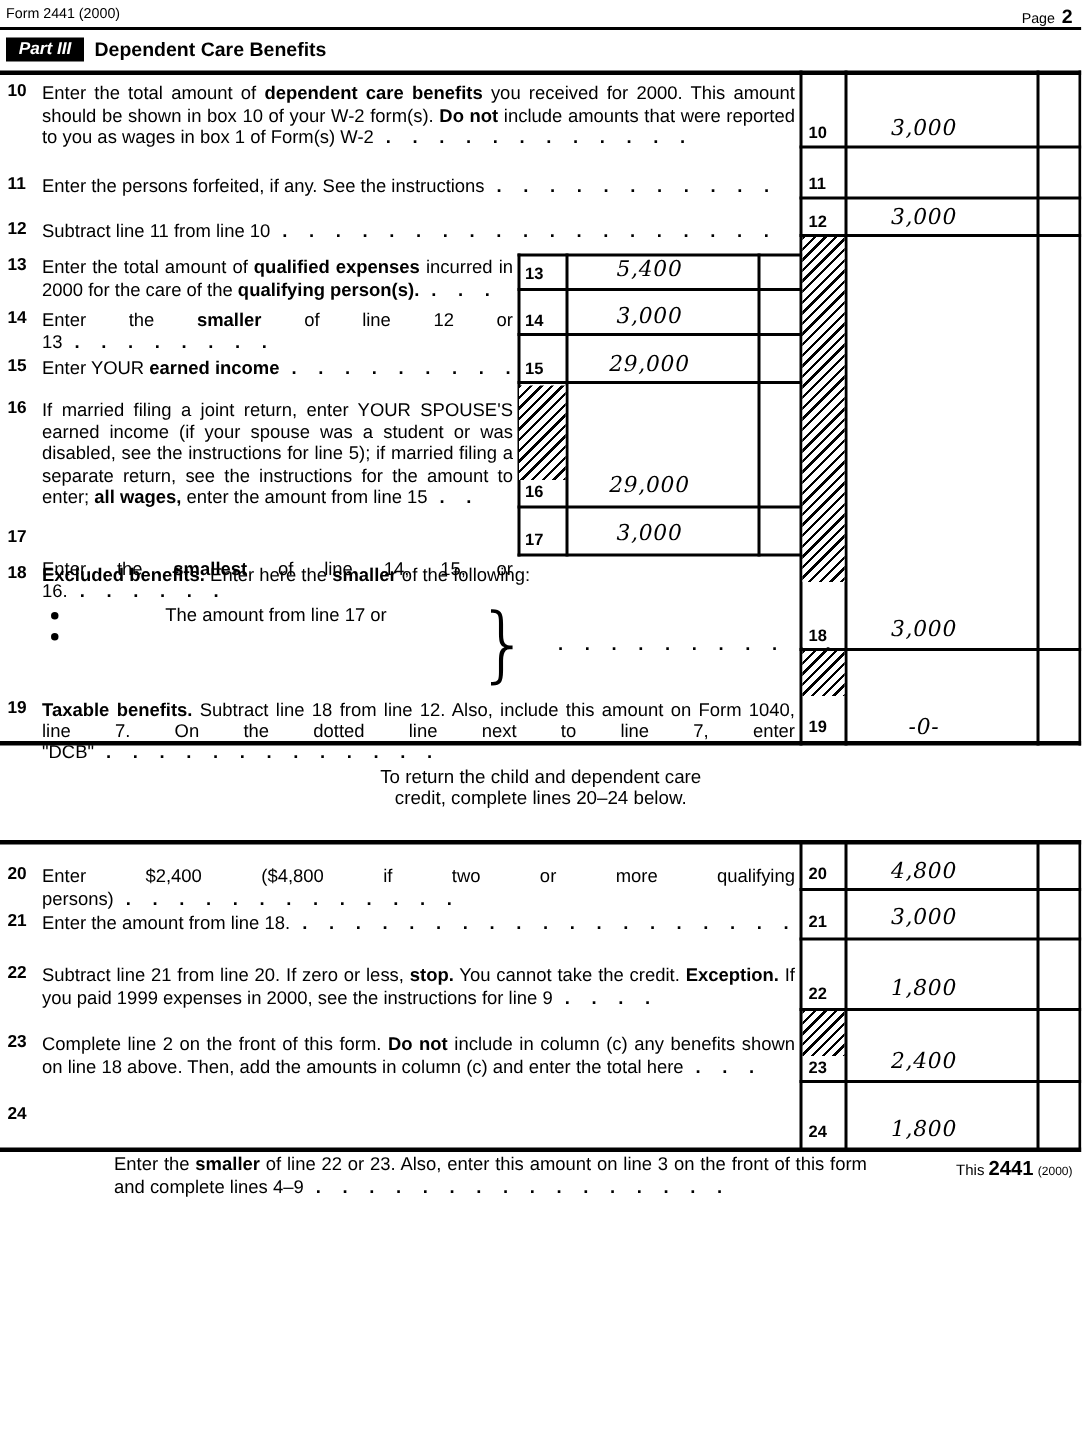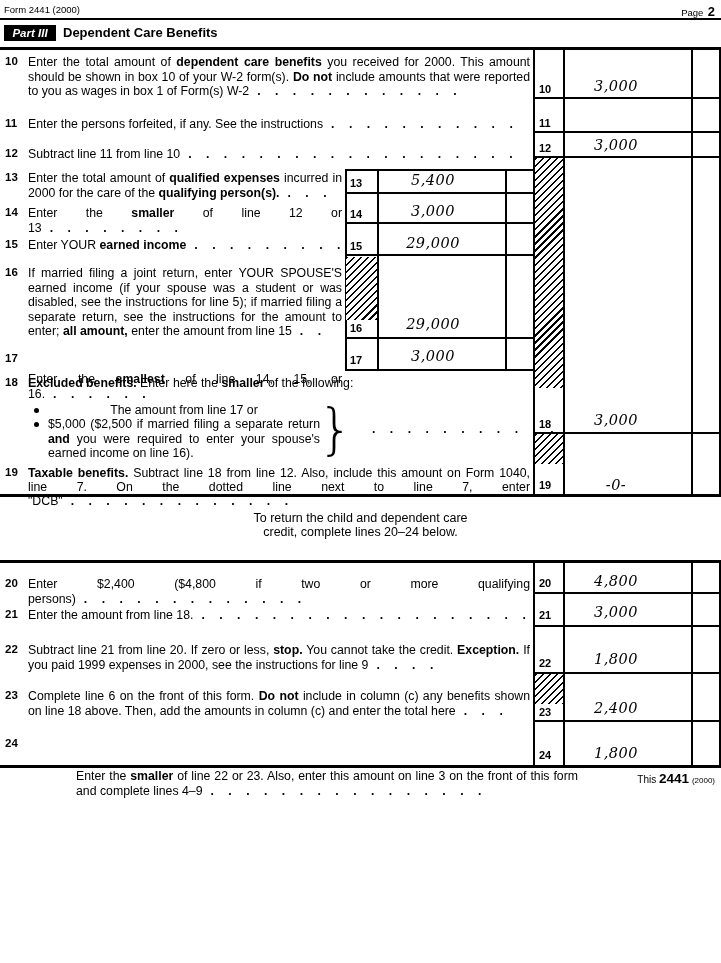"all amount," b { text: amount -> wages }
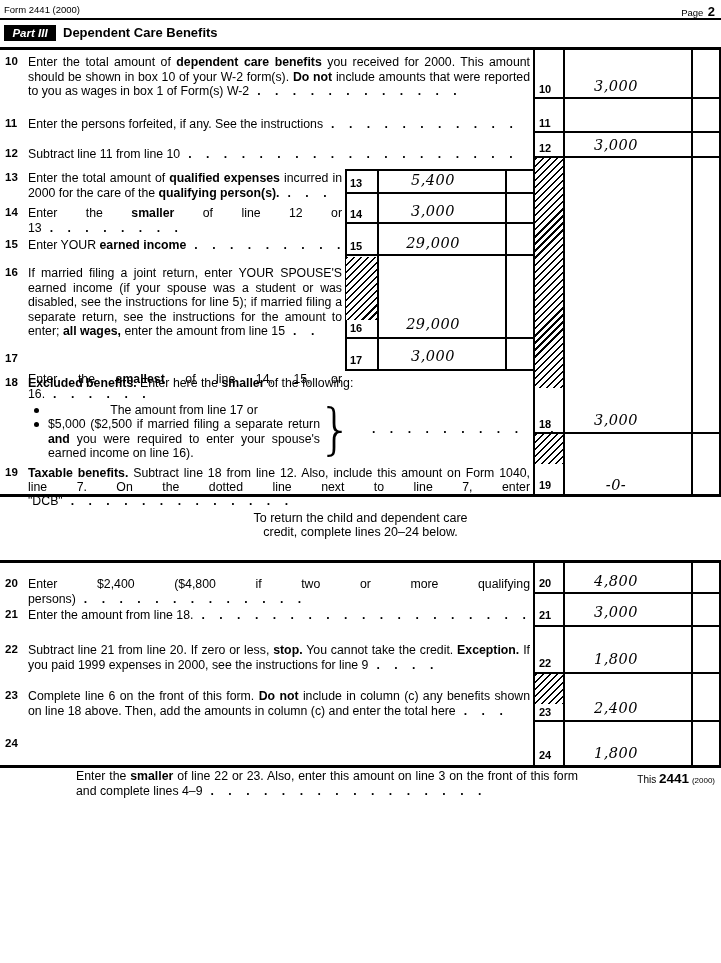"$5,000 ($2,500 if married filing" div.ltext { html: <div> <span><span>$5,000 ($2,500 if married filing a separate return </span><b>and</b><span> you were required to enter your spouse's earned income on line 16).</span></span> </div> -> none }
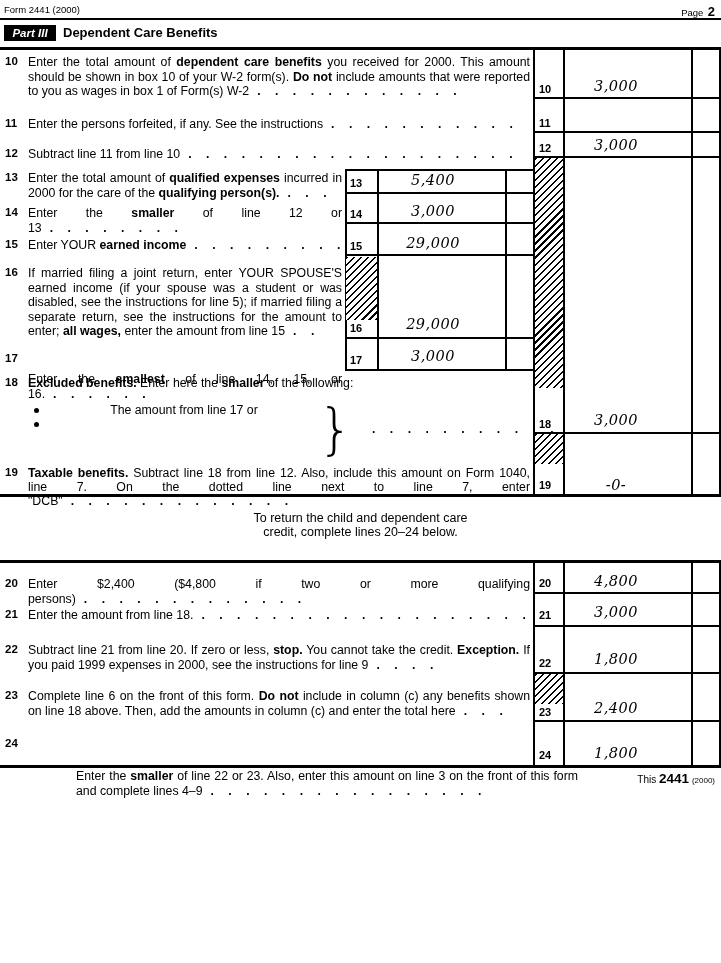"Complete line 6 on the" span { text: 6 -> 2 }
